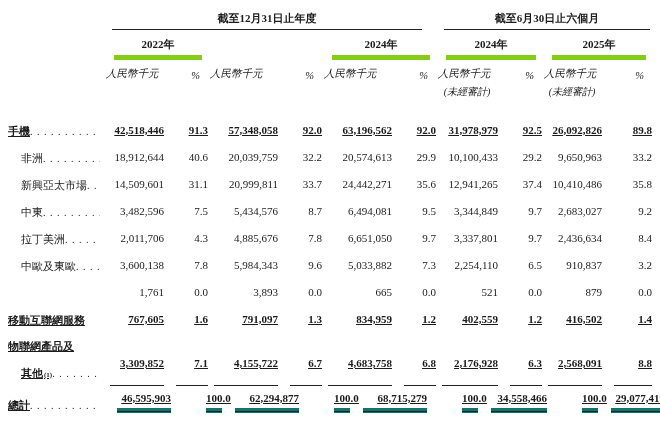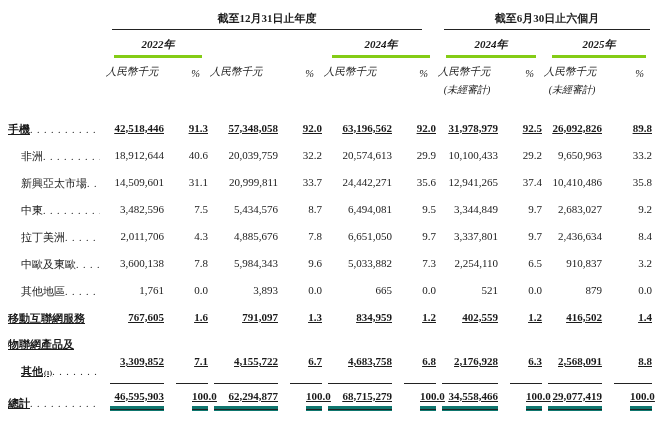"2022年" .year-cell { border-bottom: 3px solid #84cc16 -> 5px solid #84cc16; font-style: italic -> none }
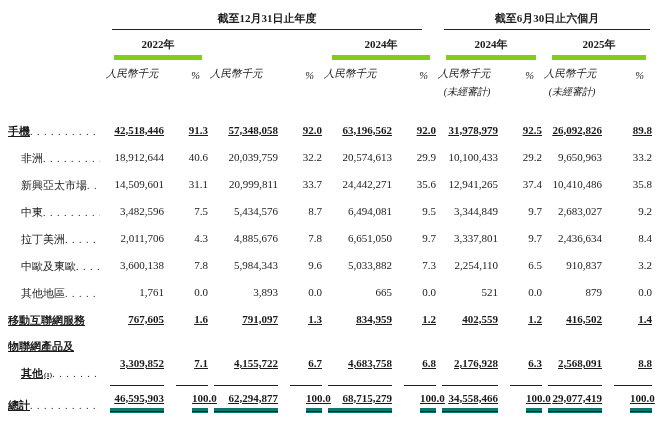"其他地區" div.label { html: <div> <span>其他地區</span> <span></span> </div> -> none }
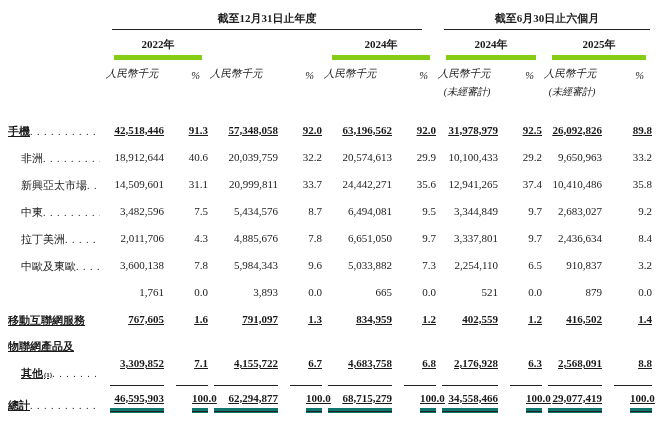"總計" .row.rule-double { gap: none -> 7px }
